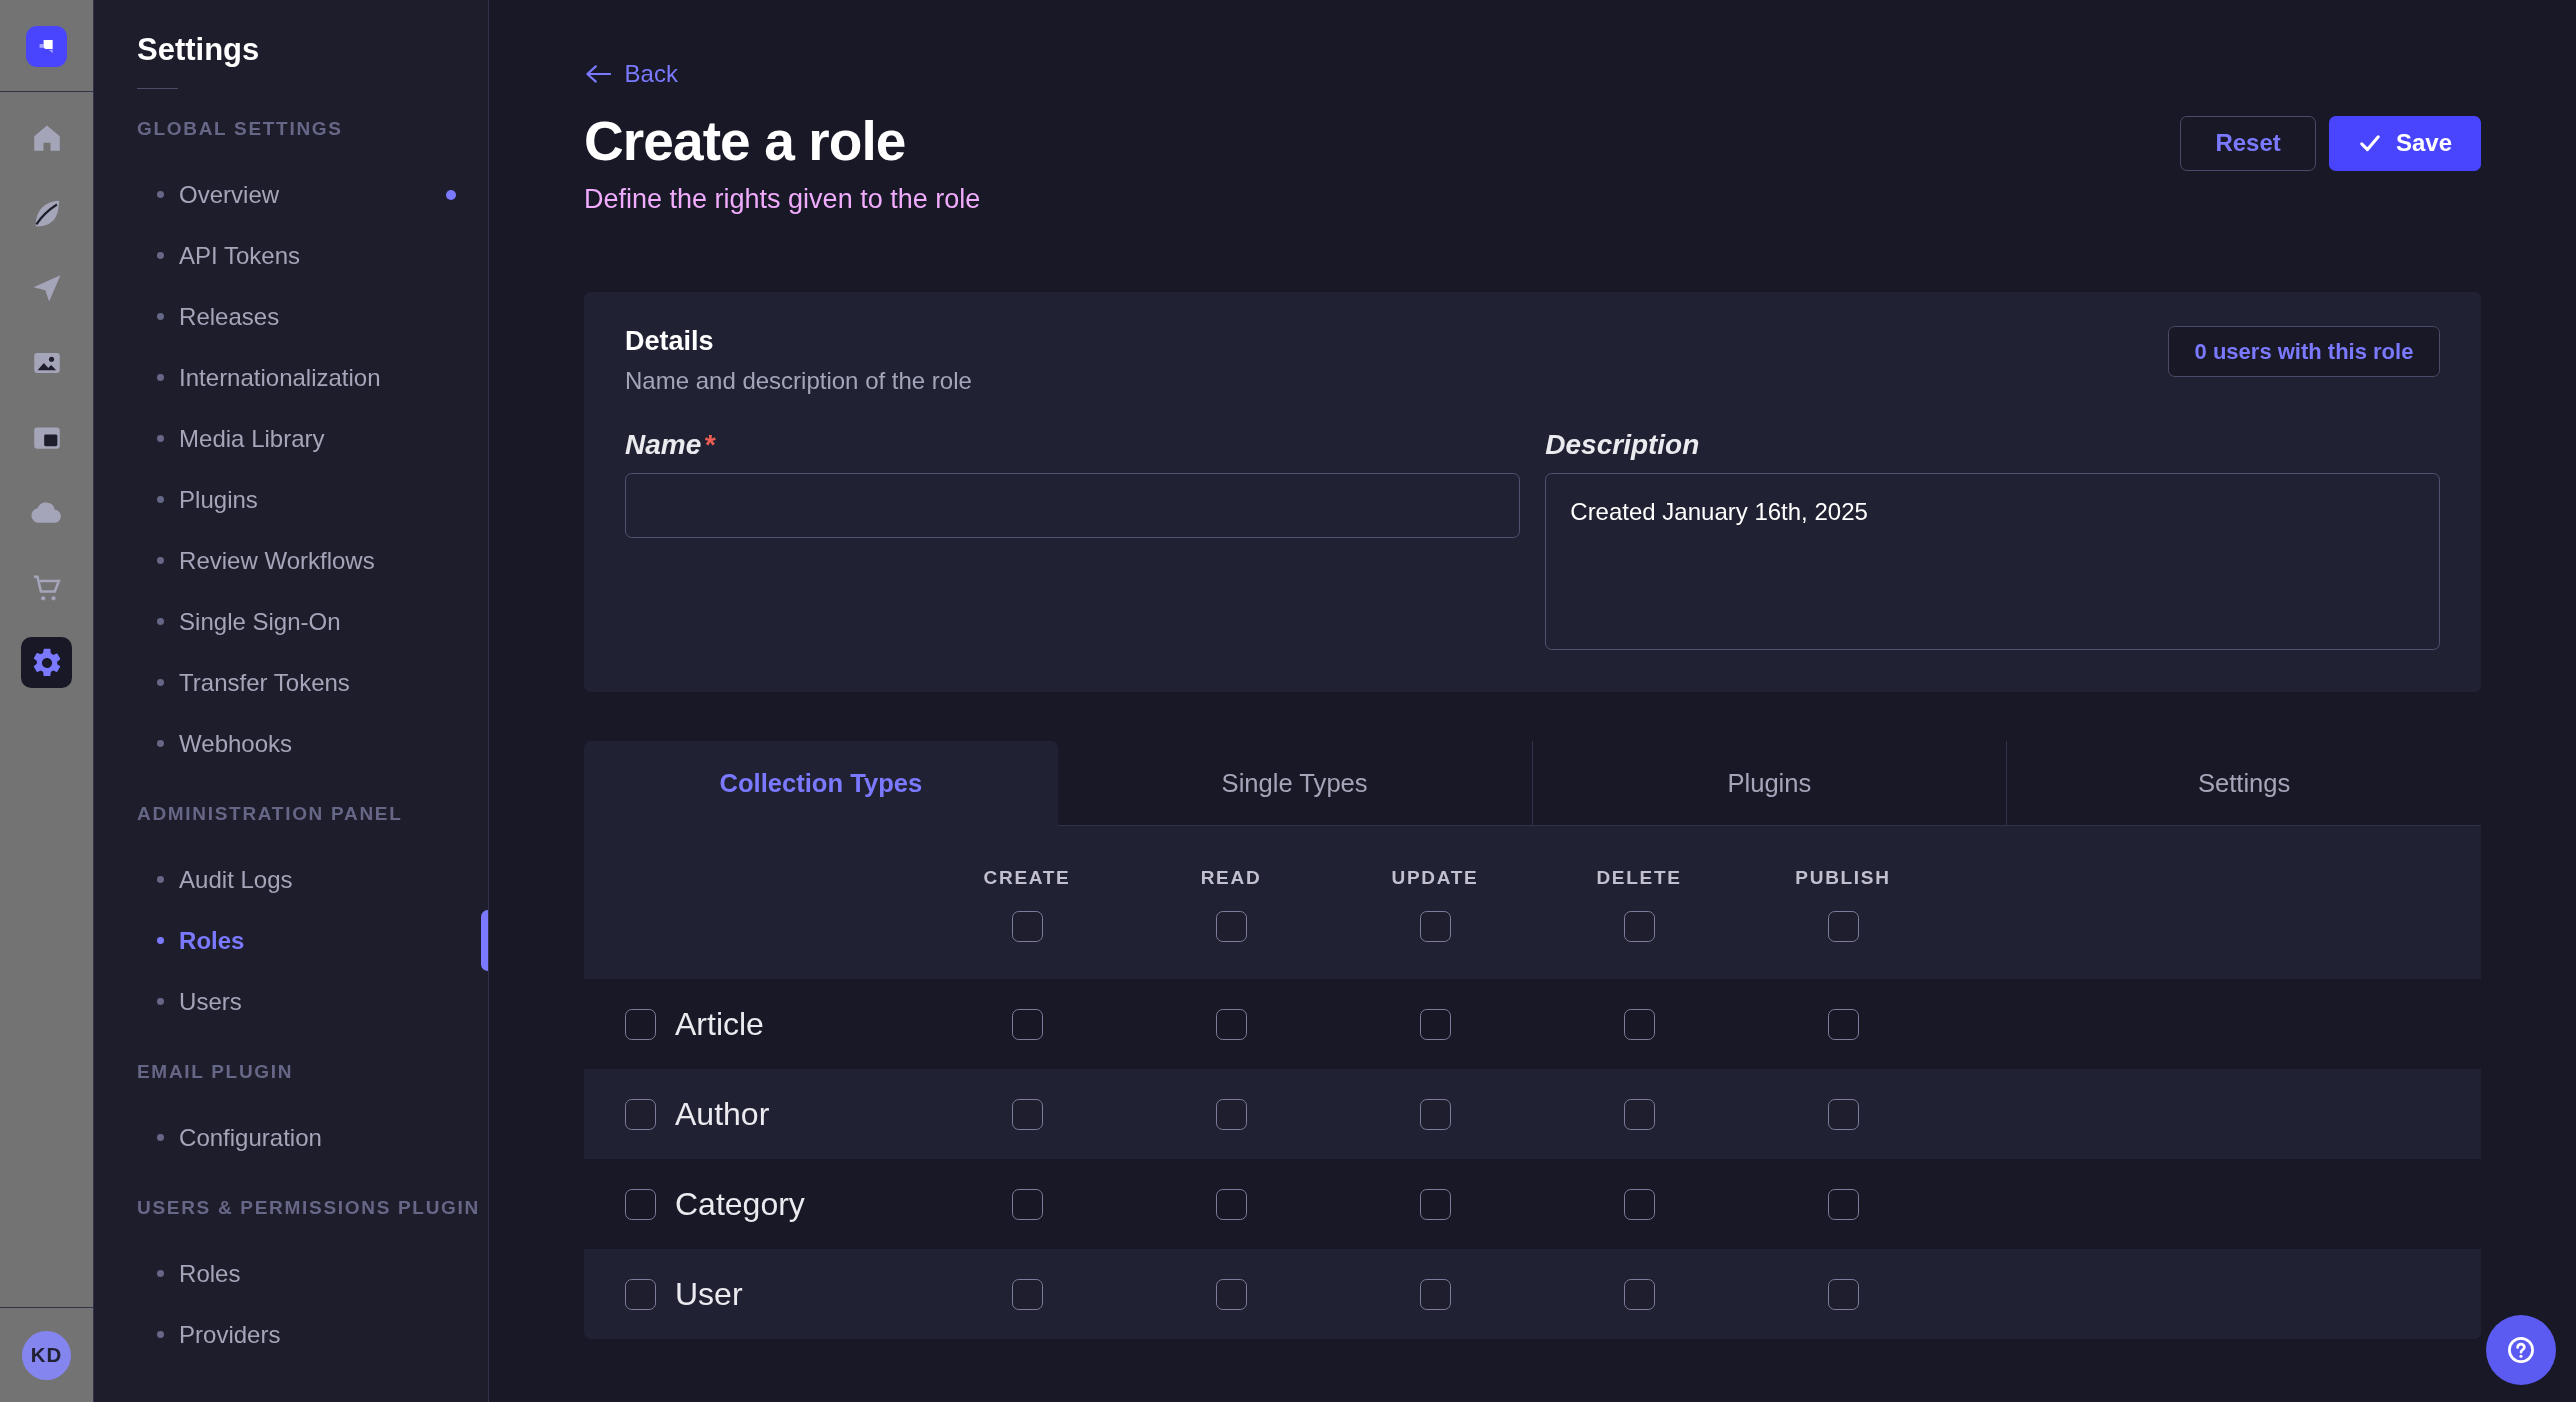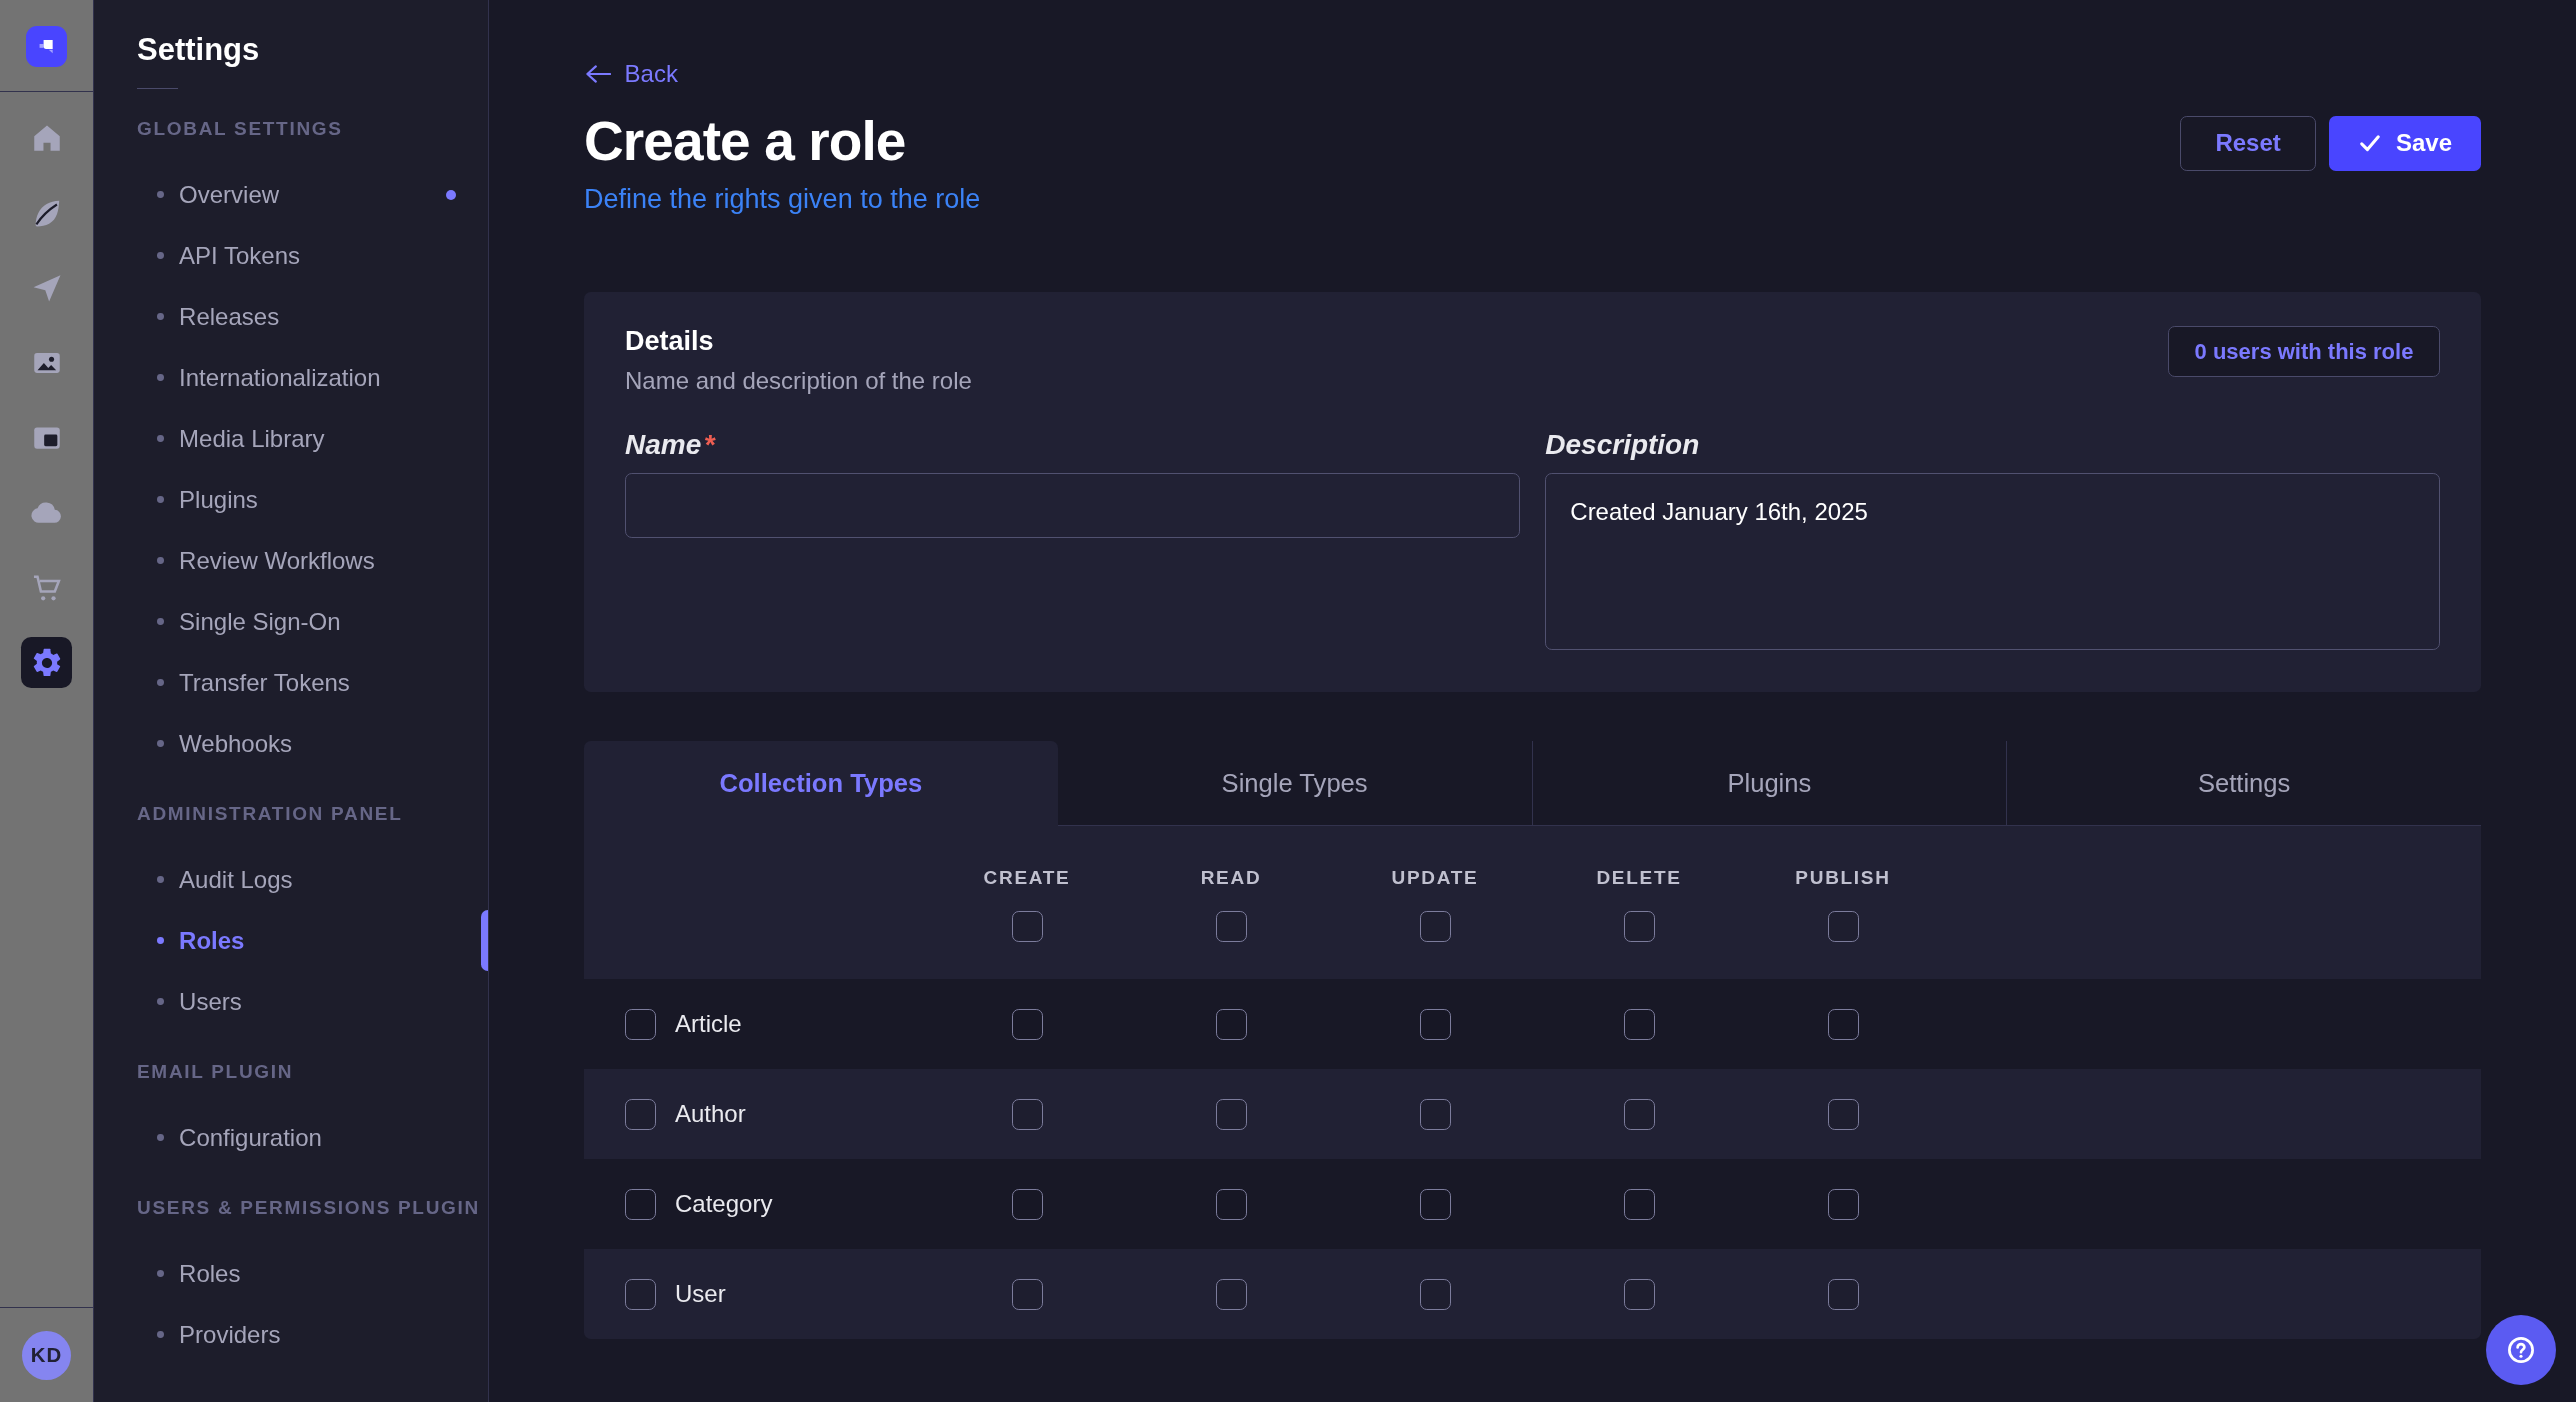"Define the rights given to" .page-subtitle { color: #3b82f6 -> #f0abfc }
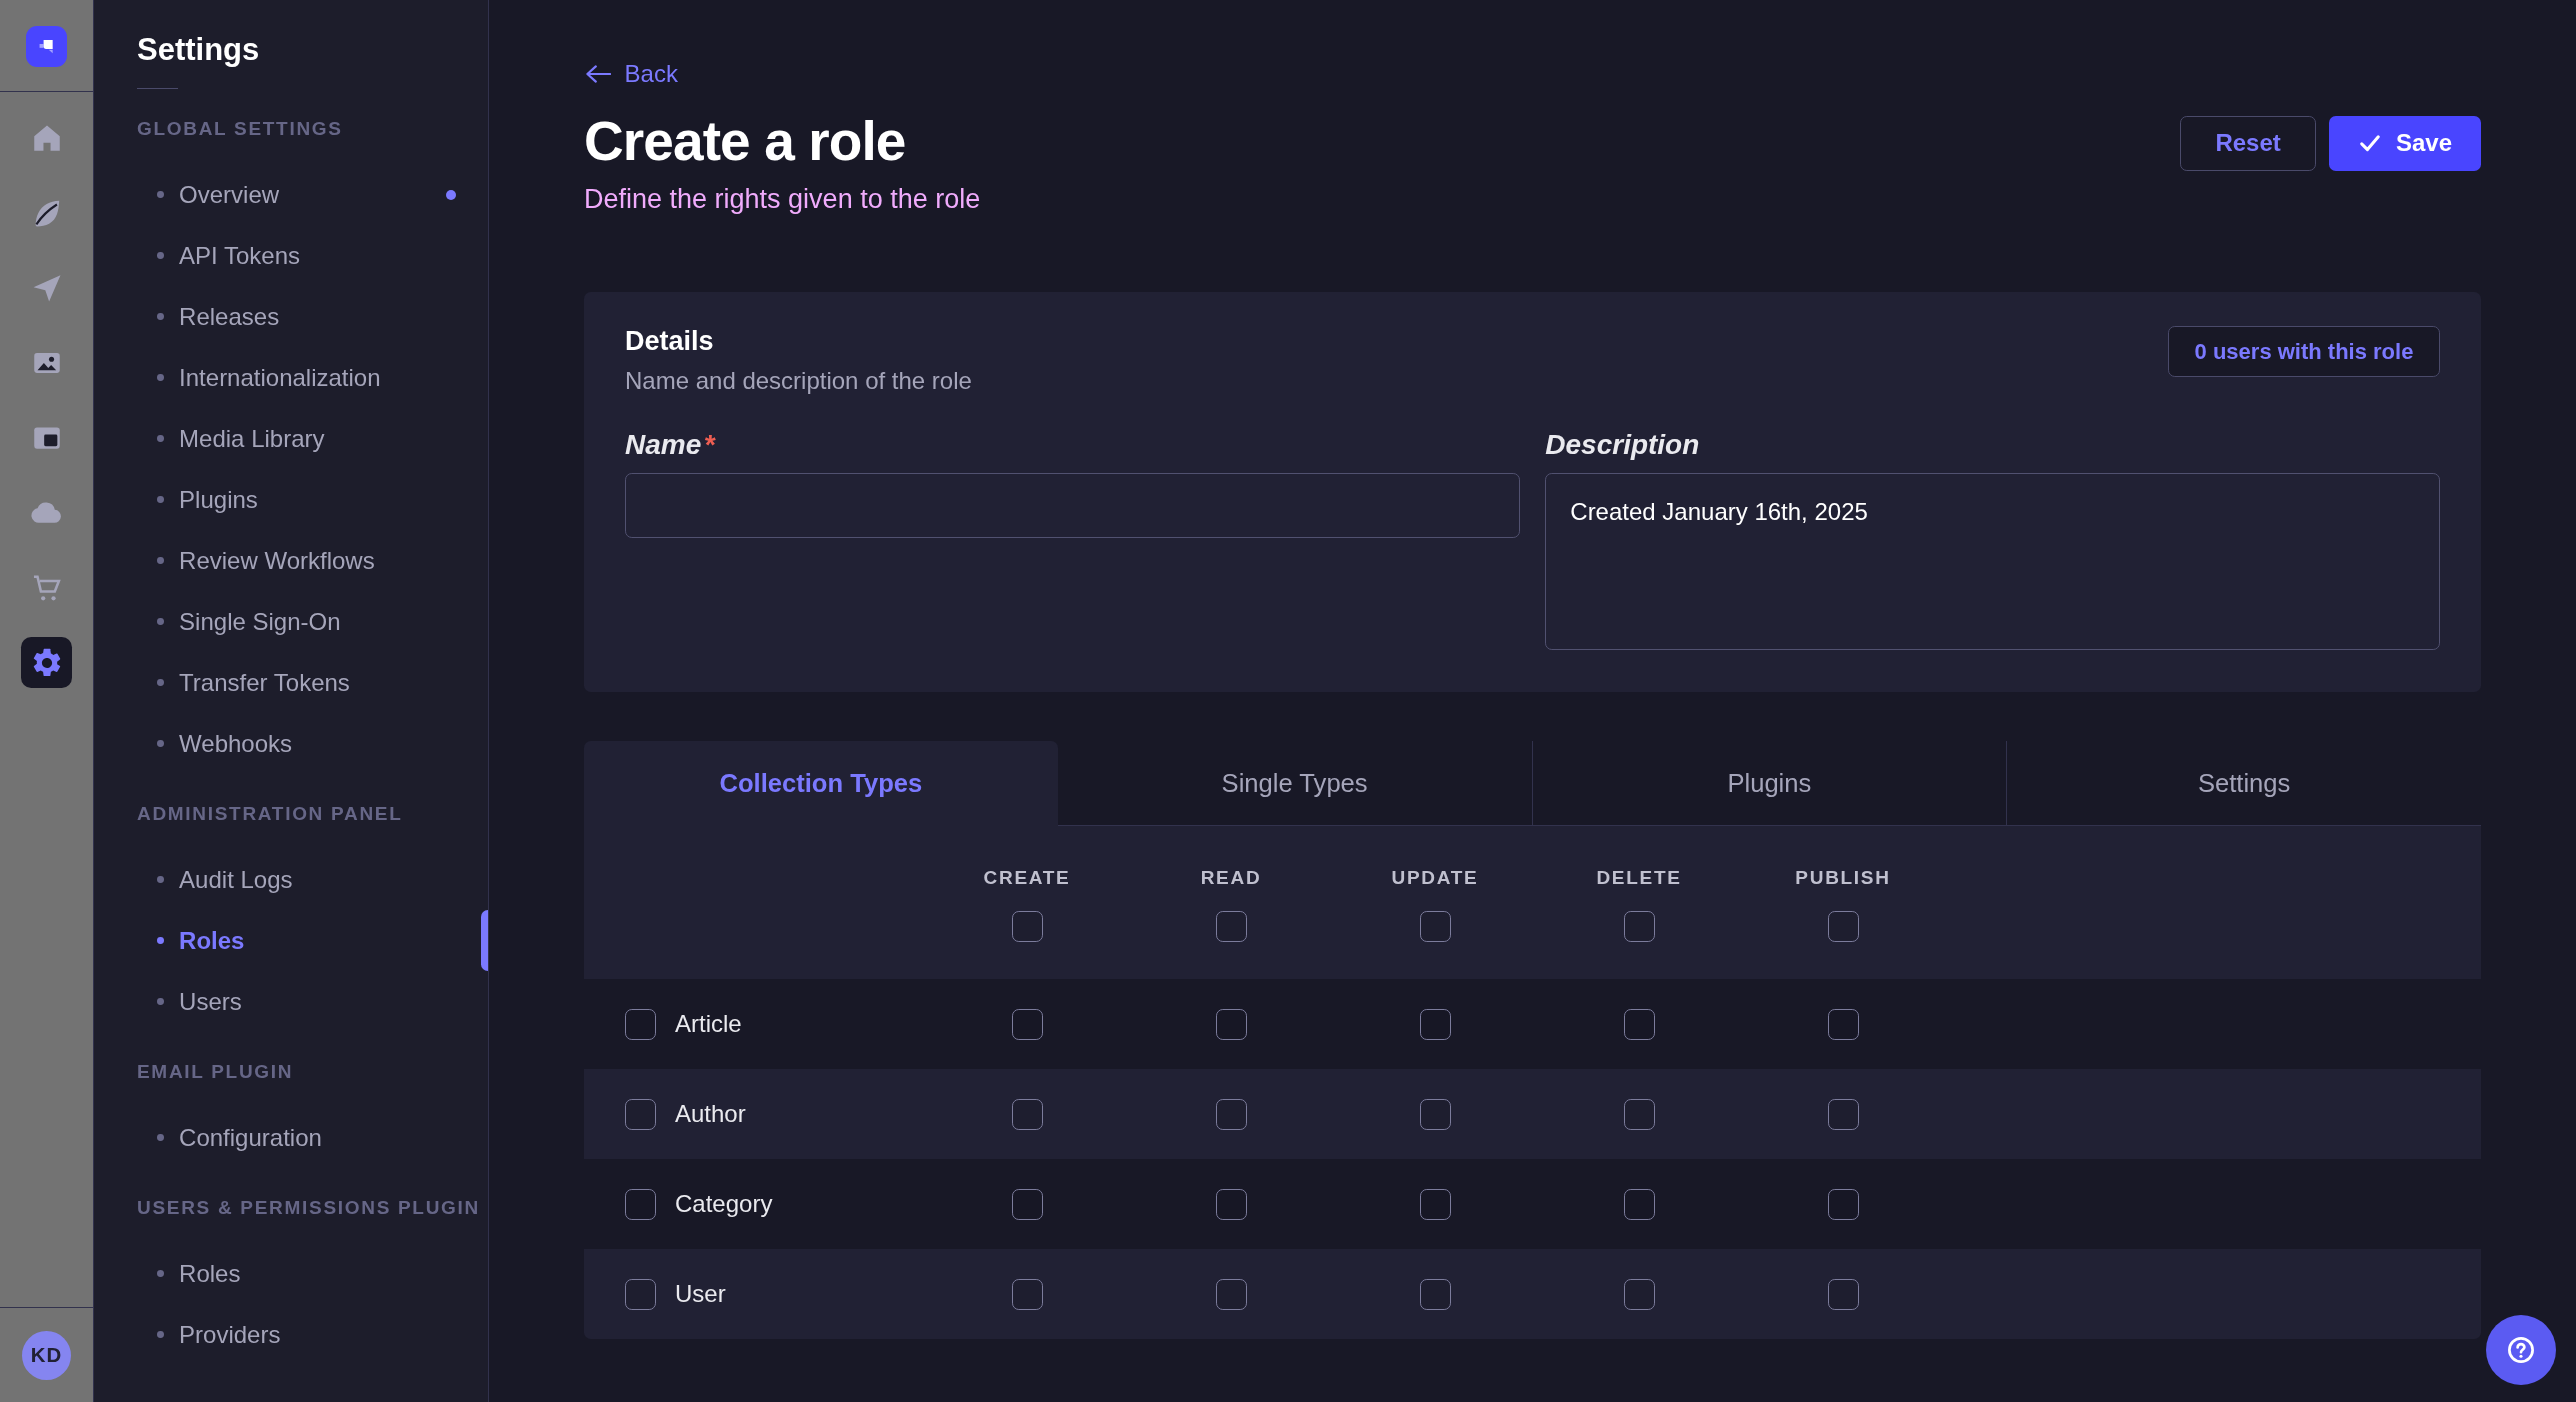"Article" .row-label { font-size: 24px -> 32px }
